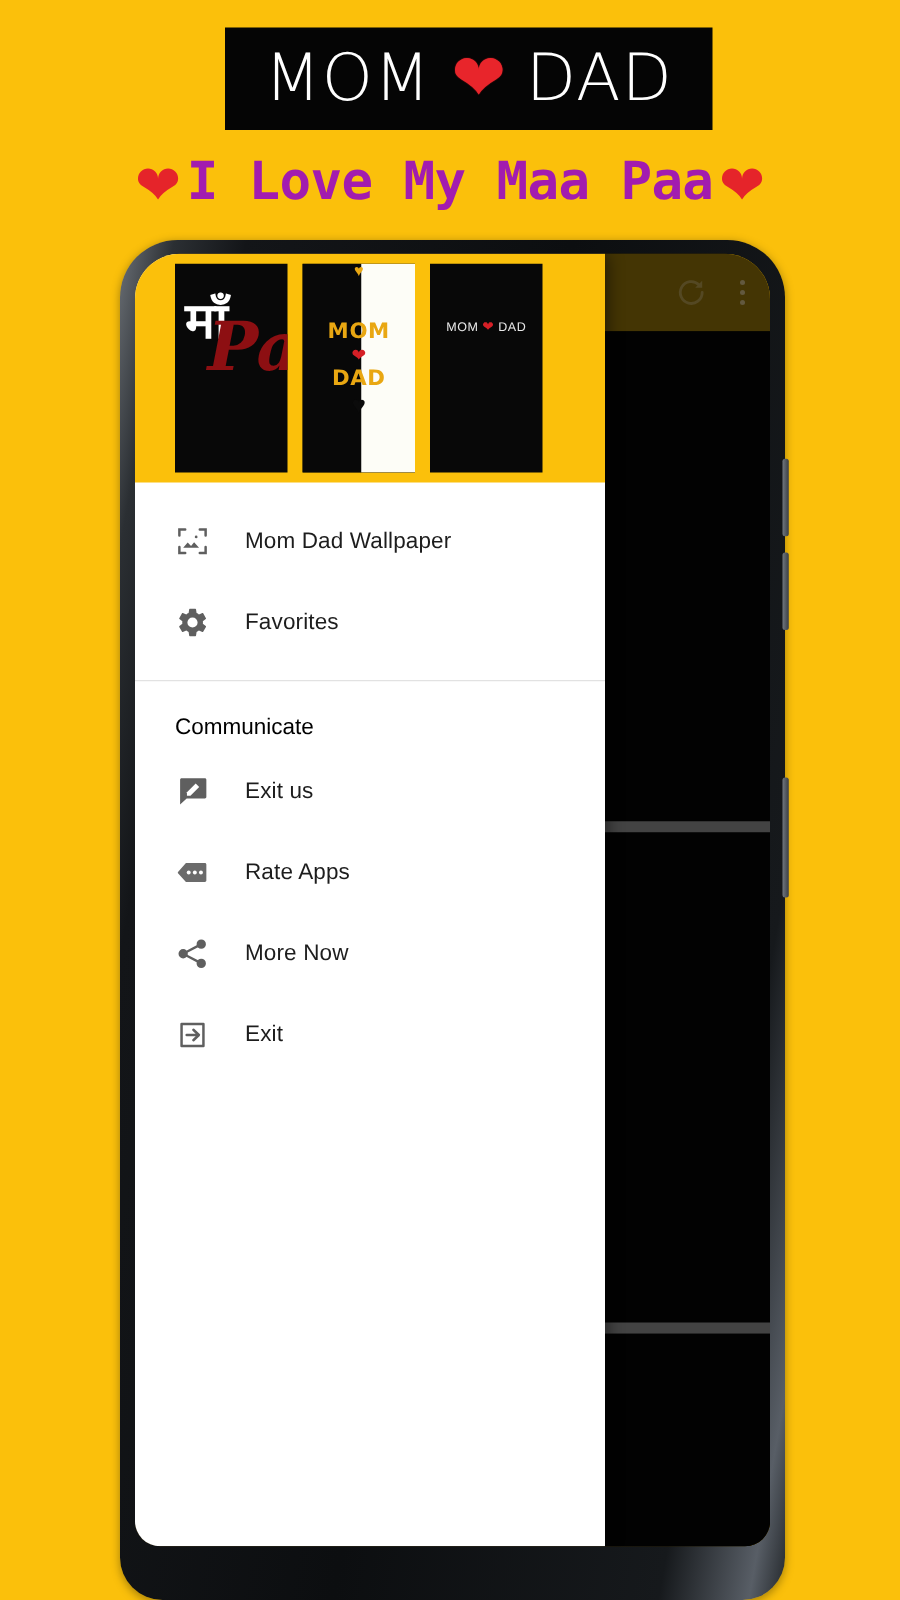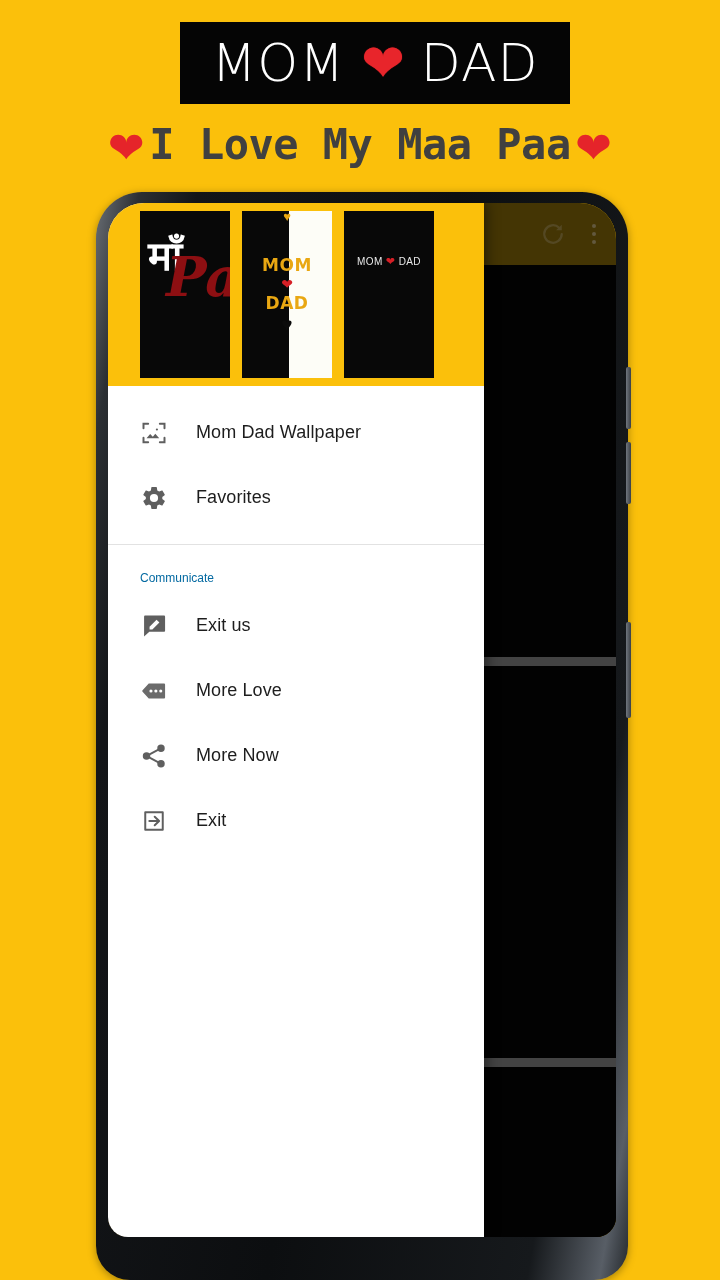"I Love My Maa Paa" #tagline .tag-text { color: #404040 -> #a21caf }
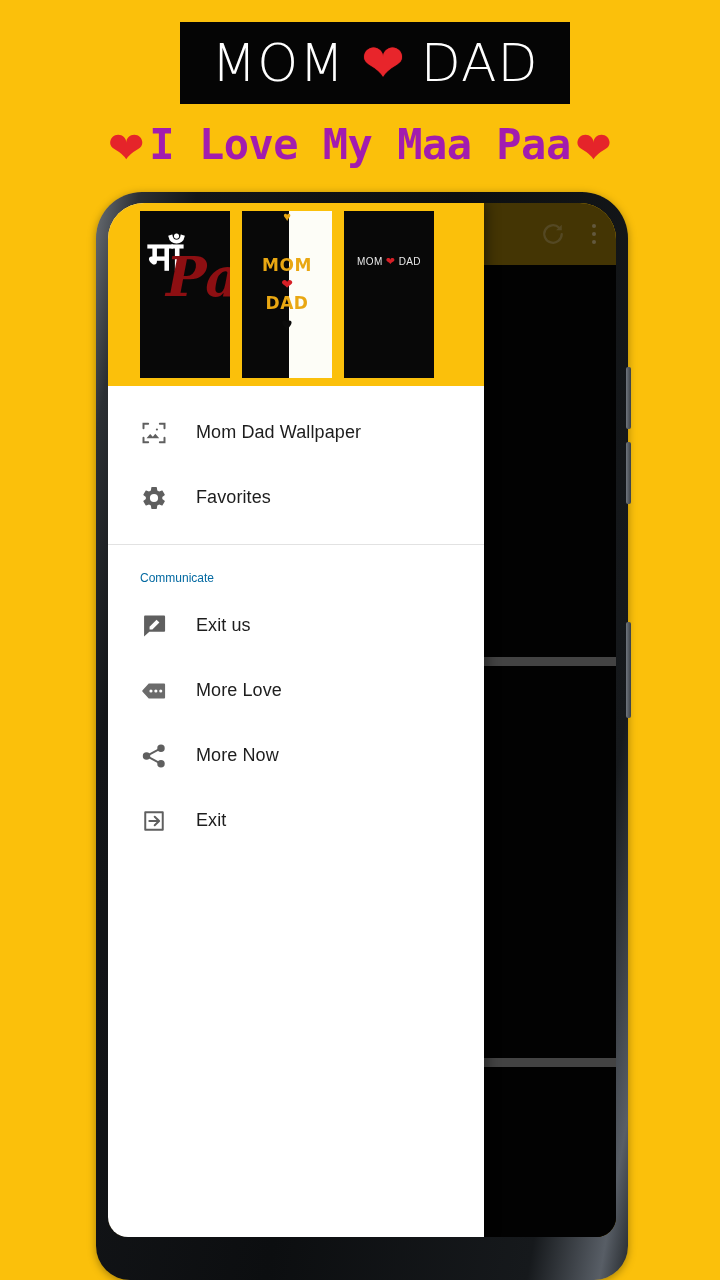"Communicate" #section-communicate { color: #0369a1 -> #000000; font-size: 12px -> 18px }
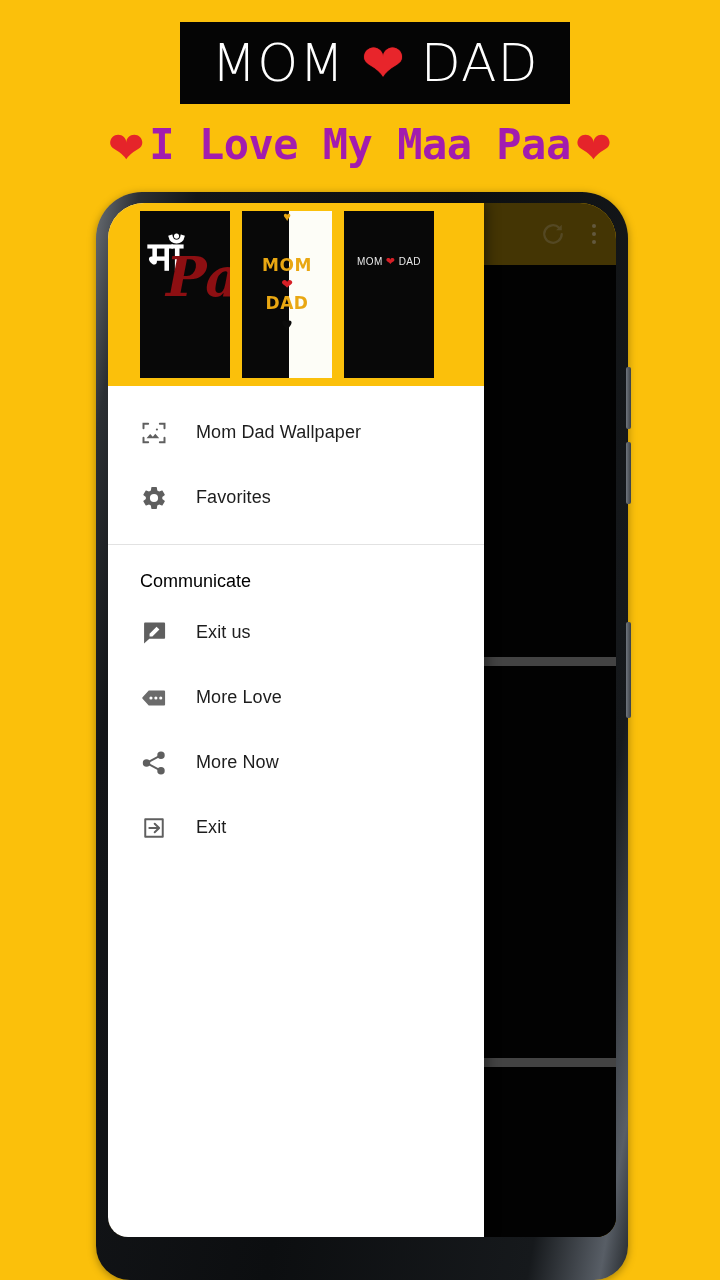"More Love" span.lbl { text: More Love -> Rate Apps }
